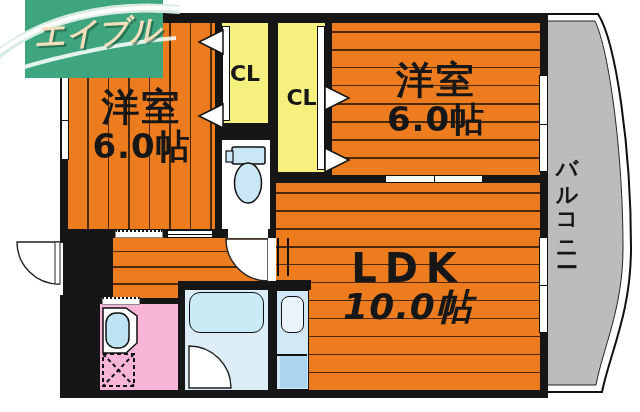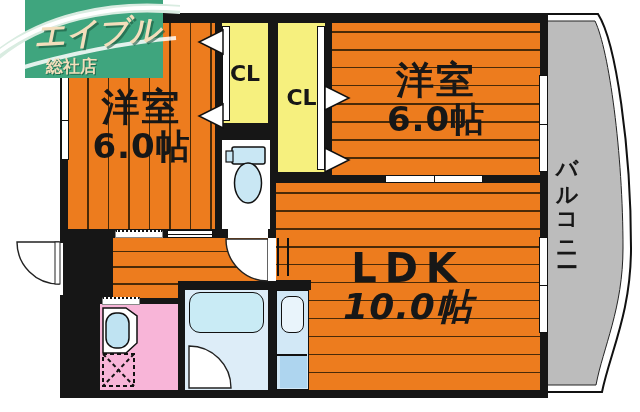"総社店" div.abs { html: <div>総社店</div> -> none }
